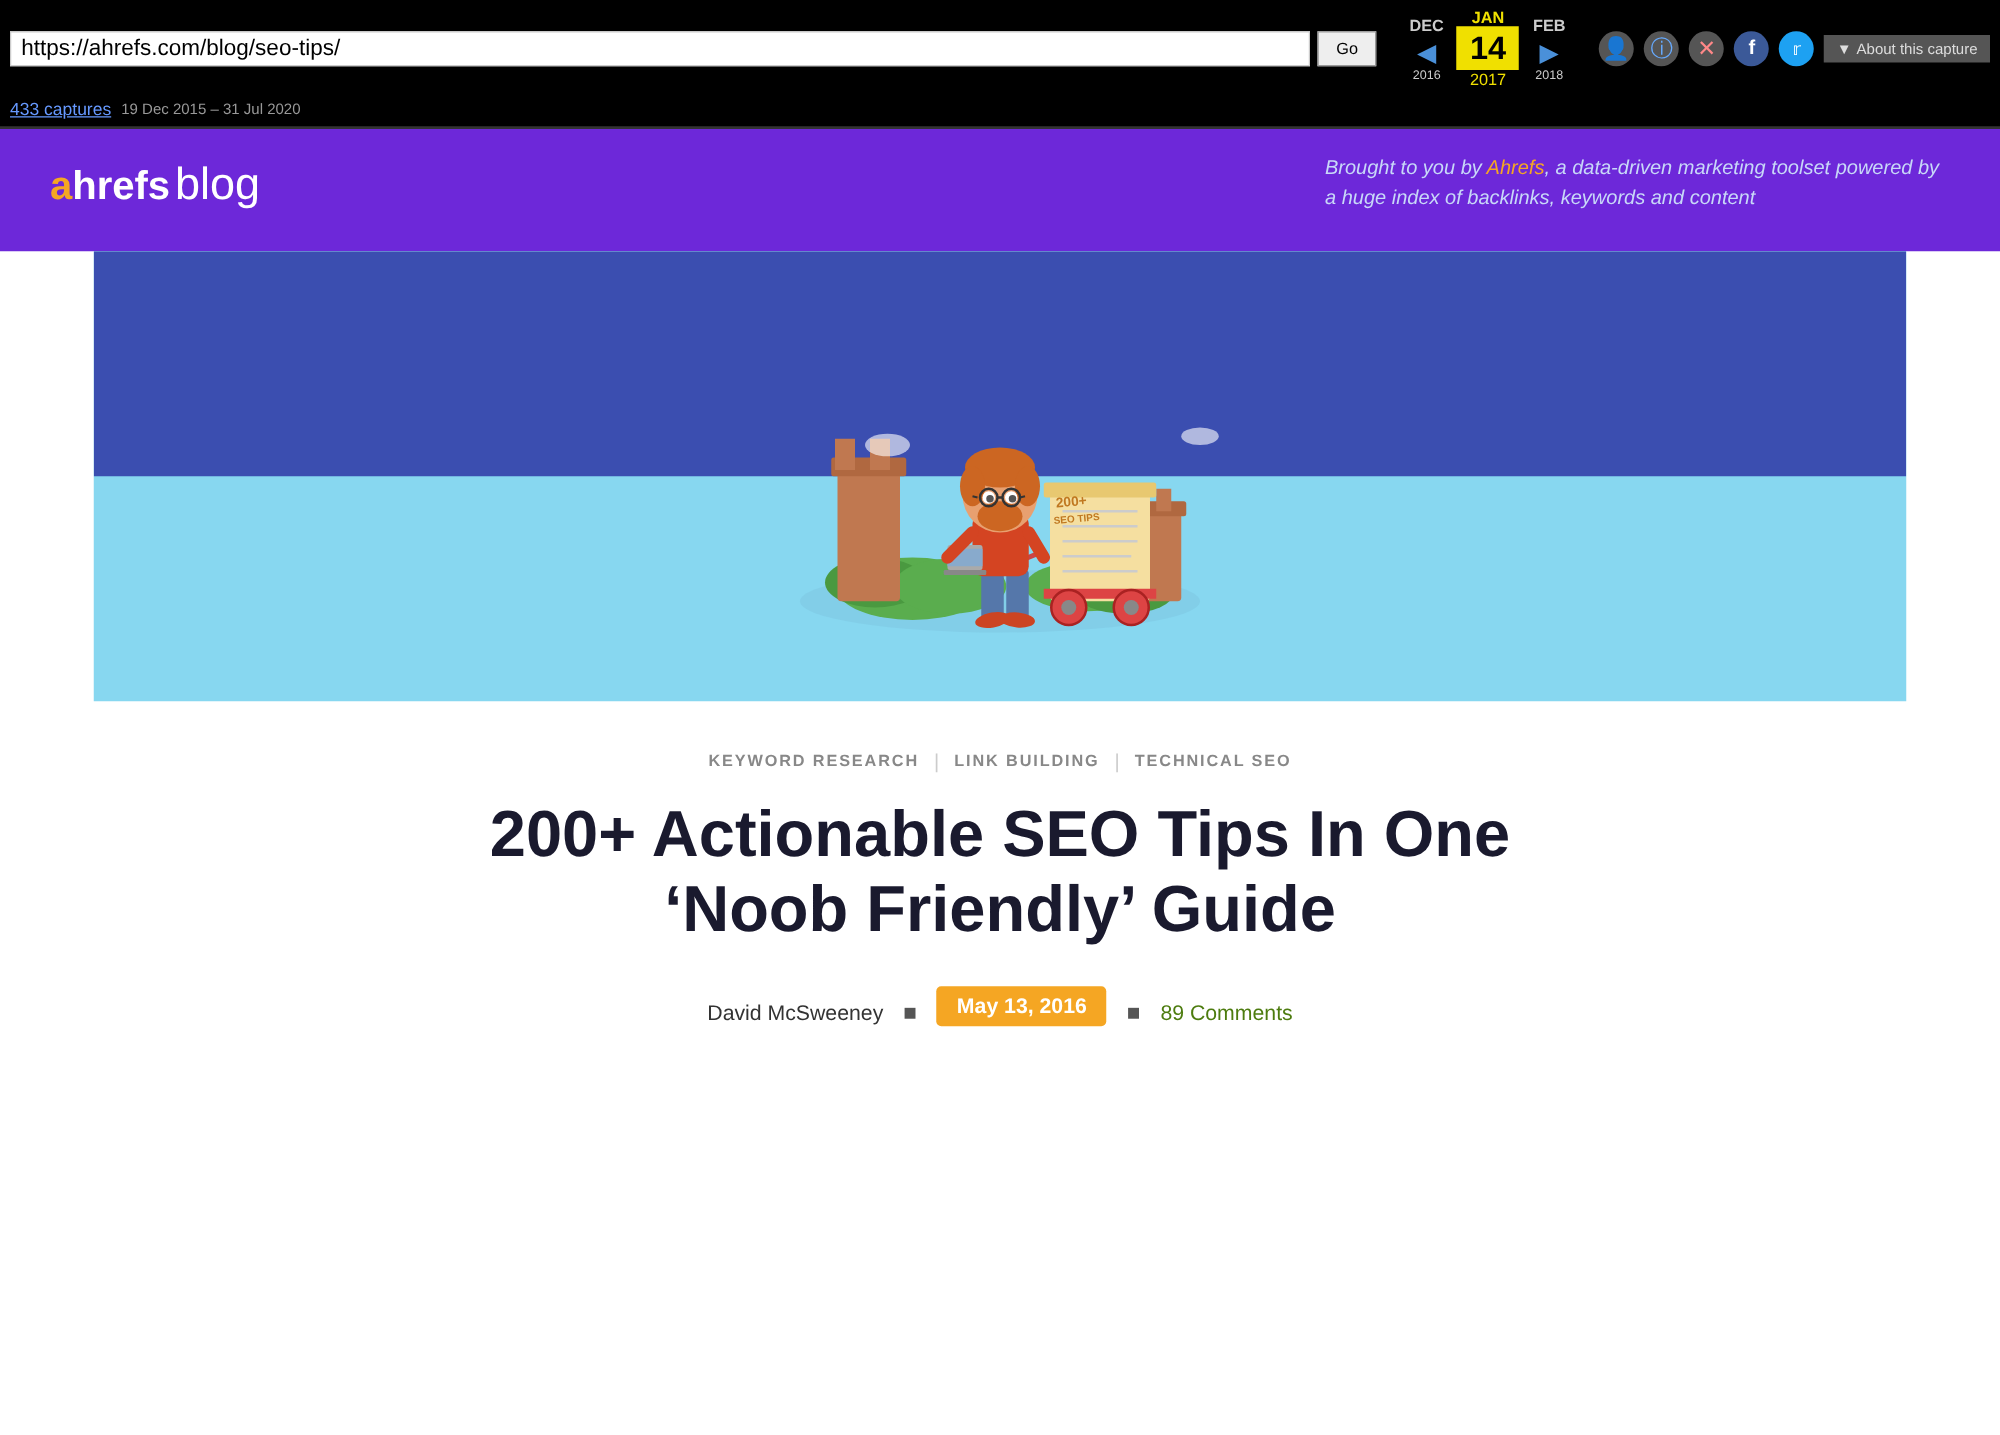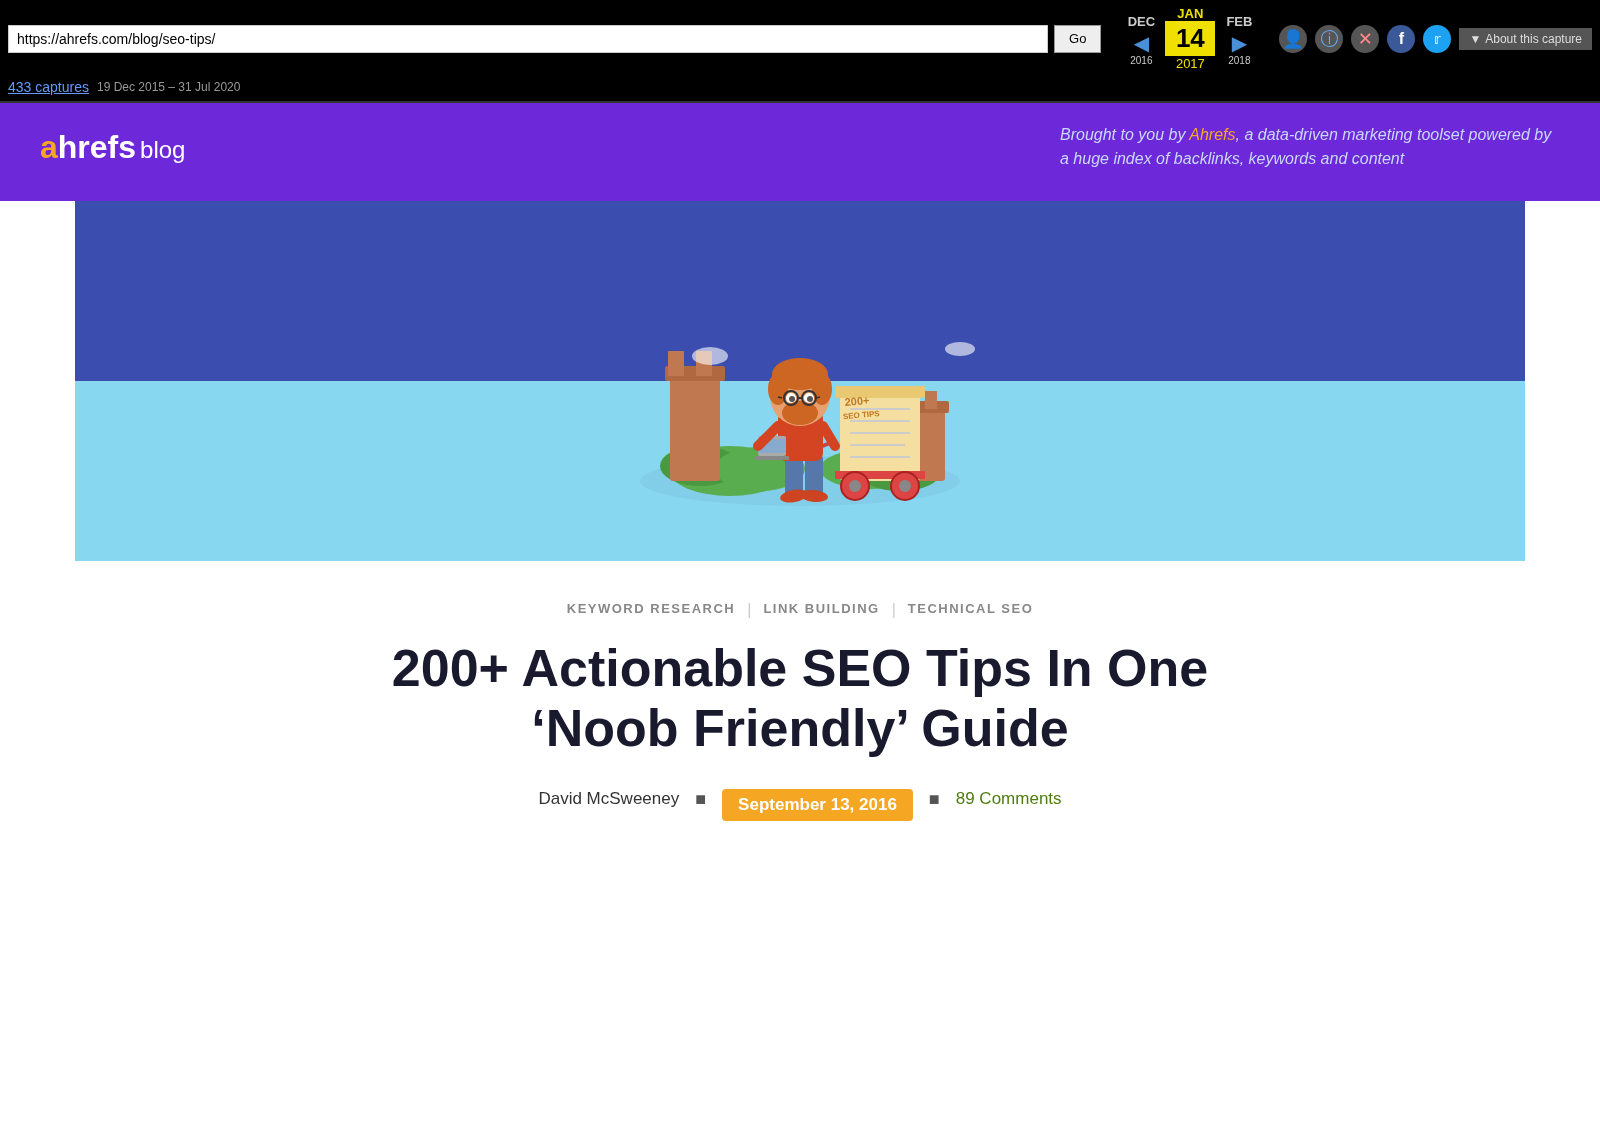"https://ahrefs.com/blog/seo-tips/" #url-bar { font-size: 14px -> 18px }
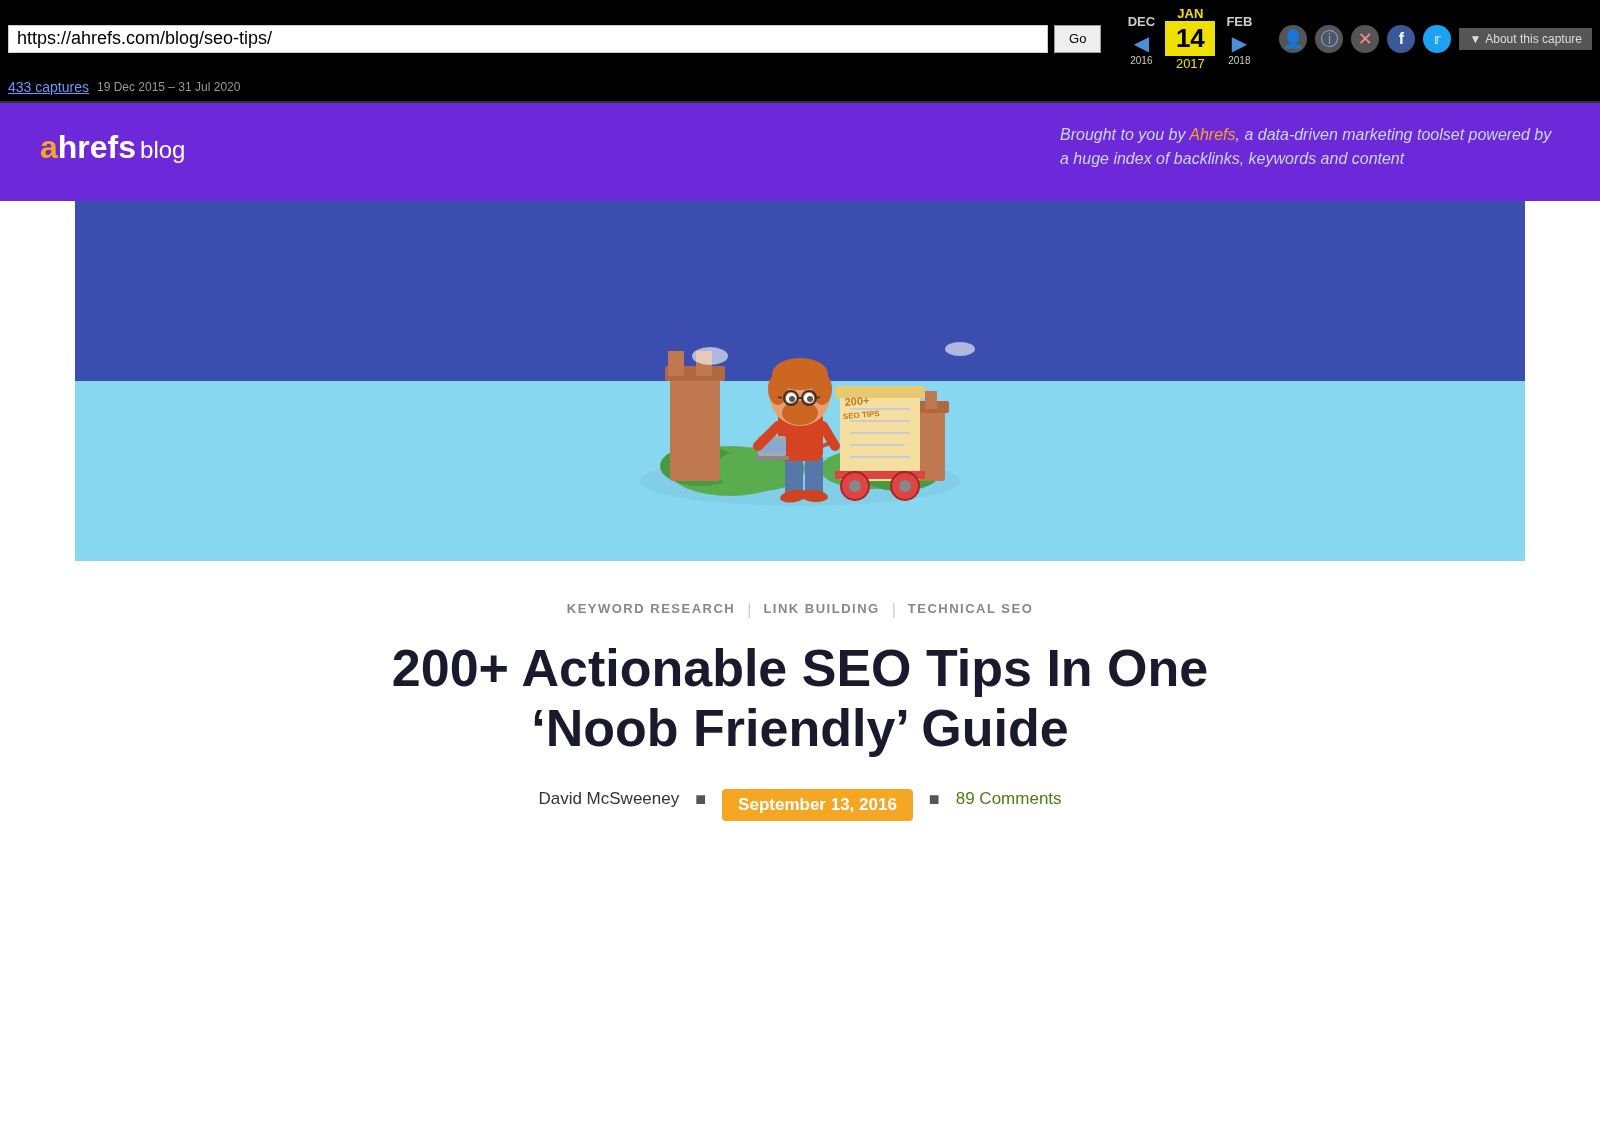"blog" #logo-blog { font-size: 24px -> 36px }
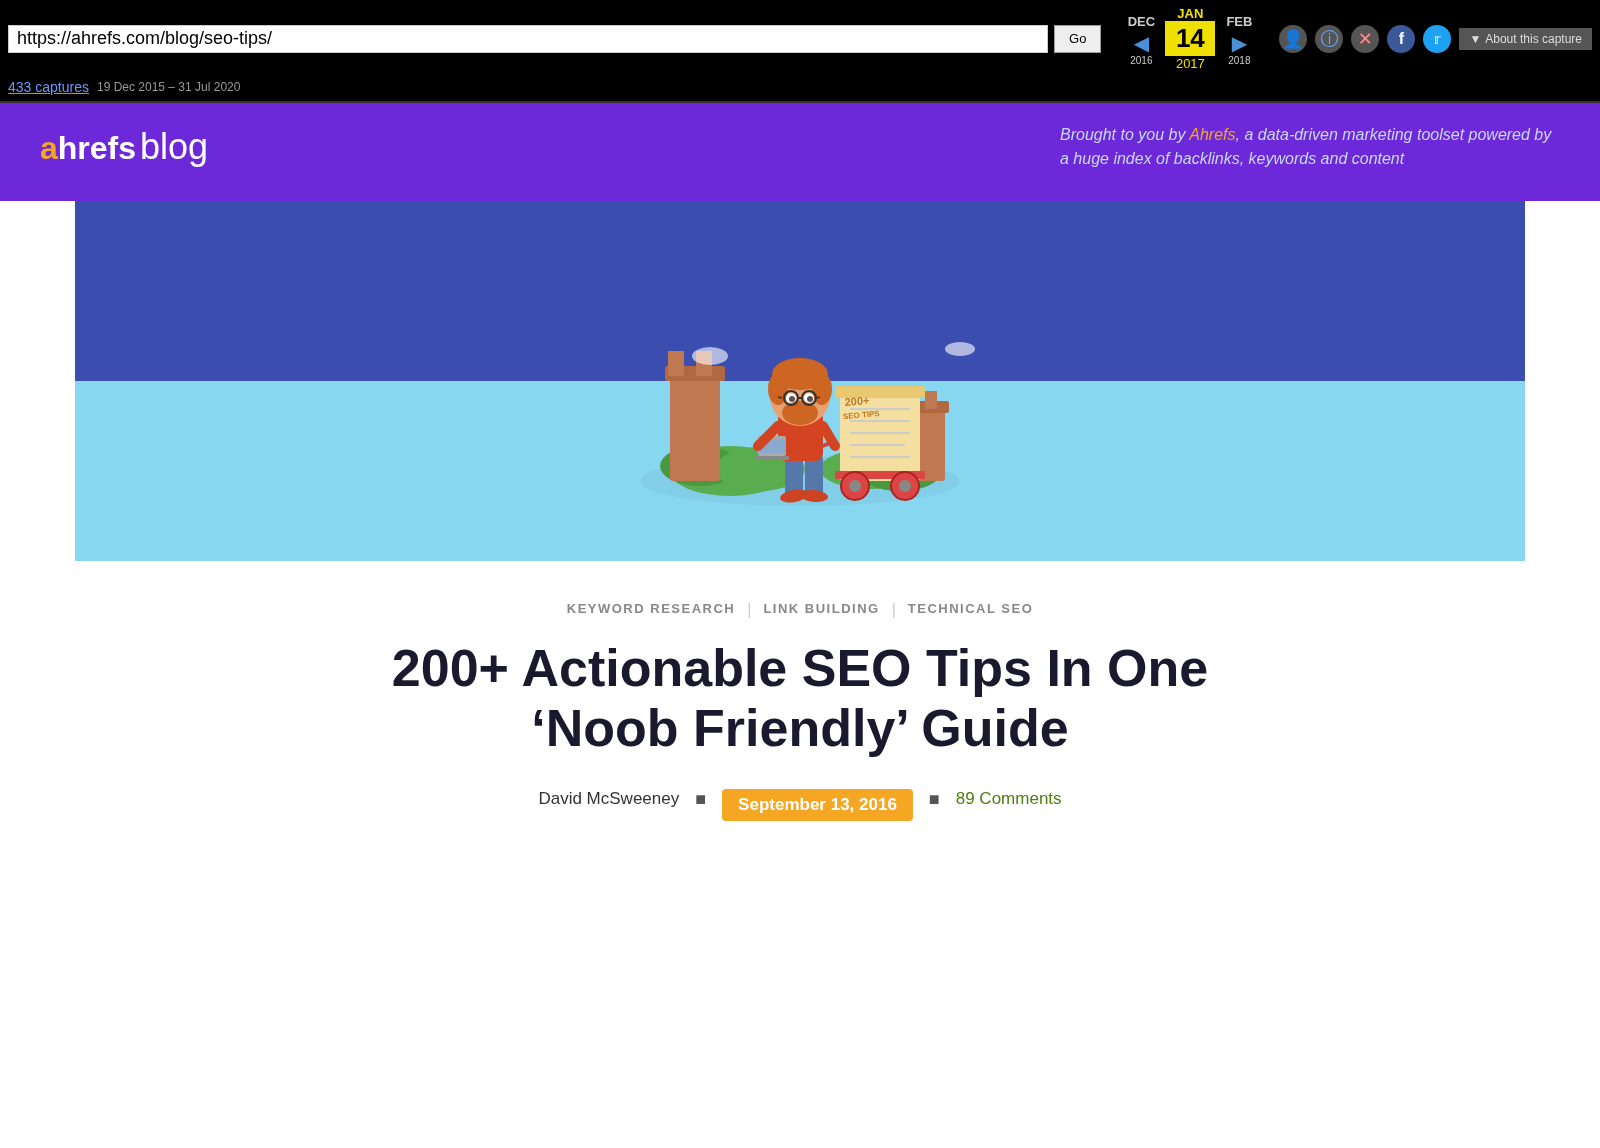"David McSweeney" #article-meta { align-items: flex-start -> flex-end }
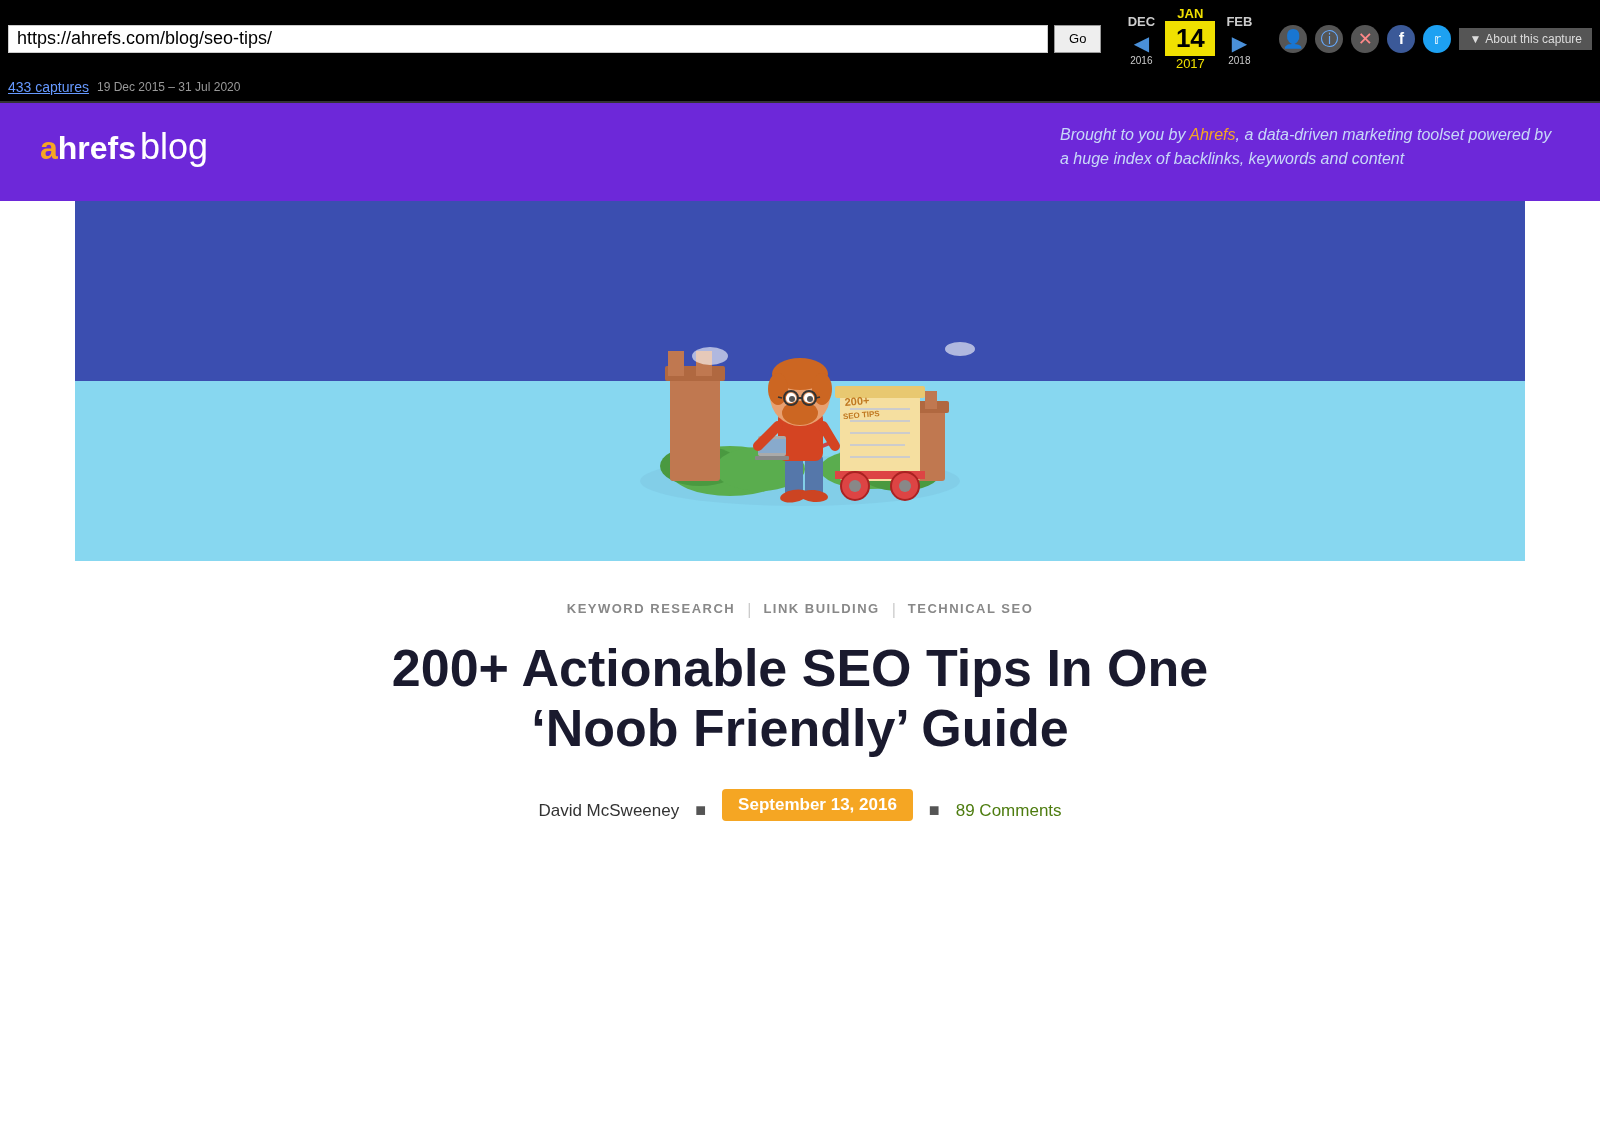"September 13, 2016" span { text: September -> May }
